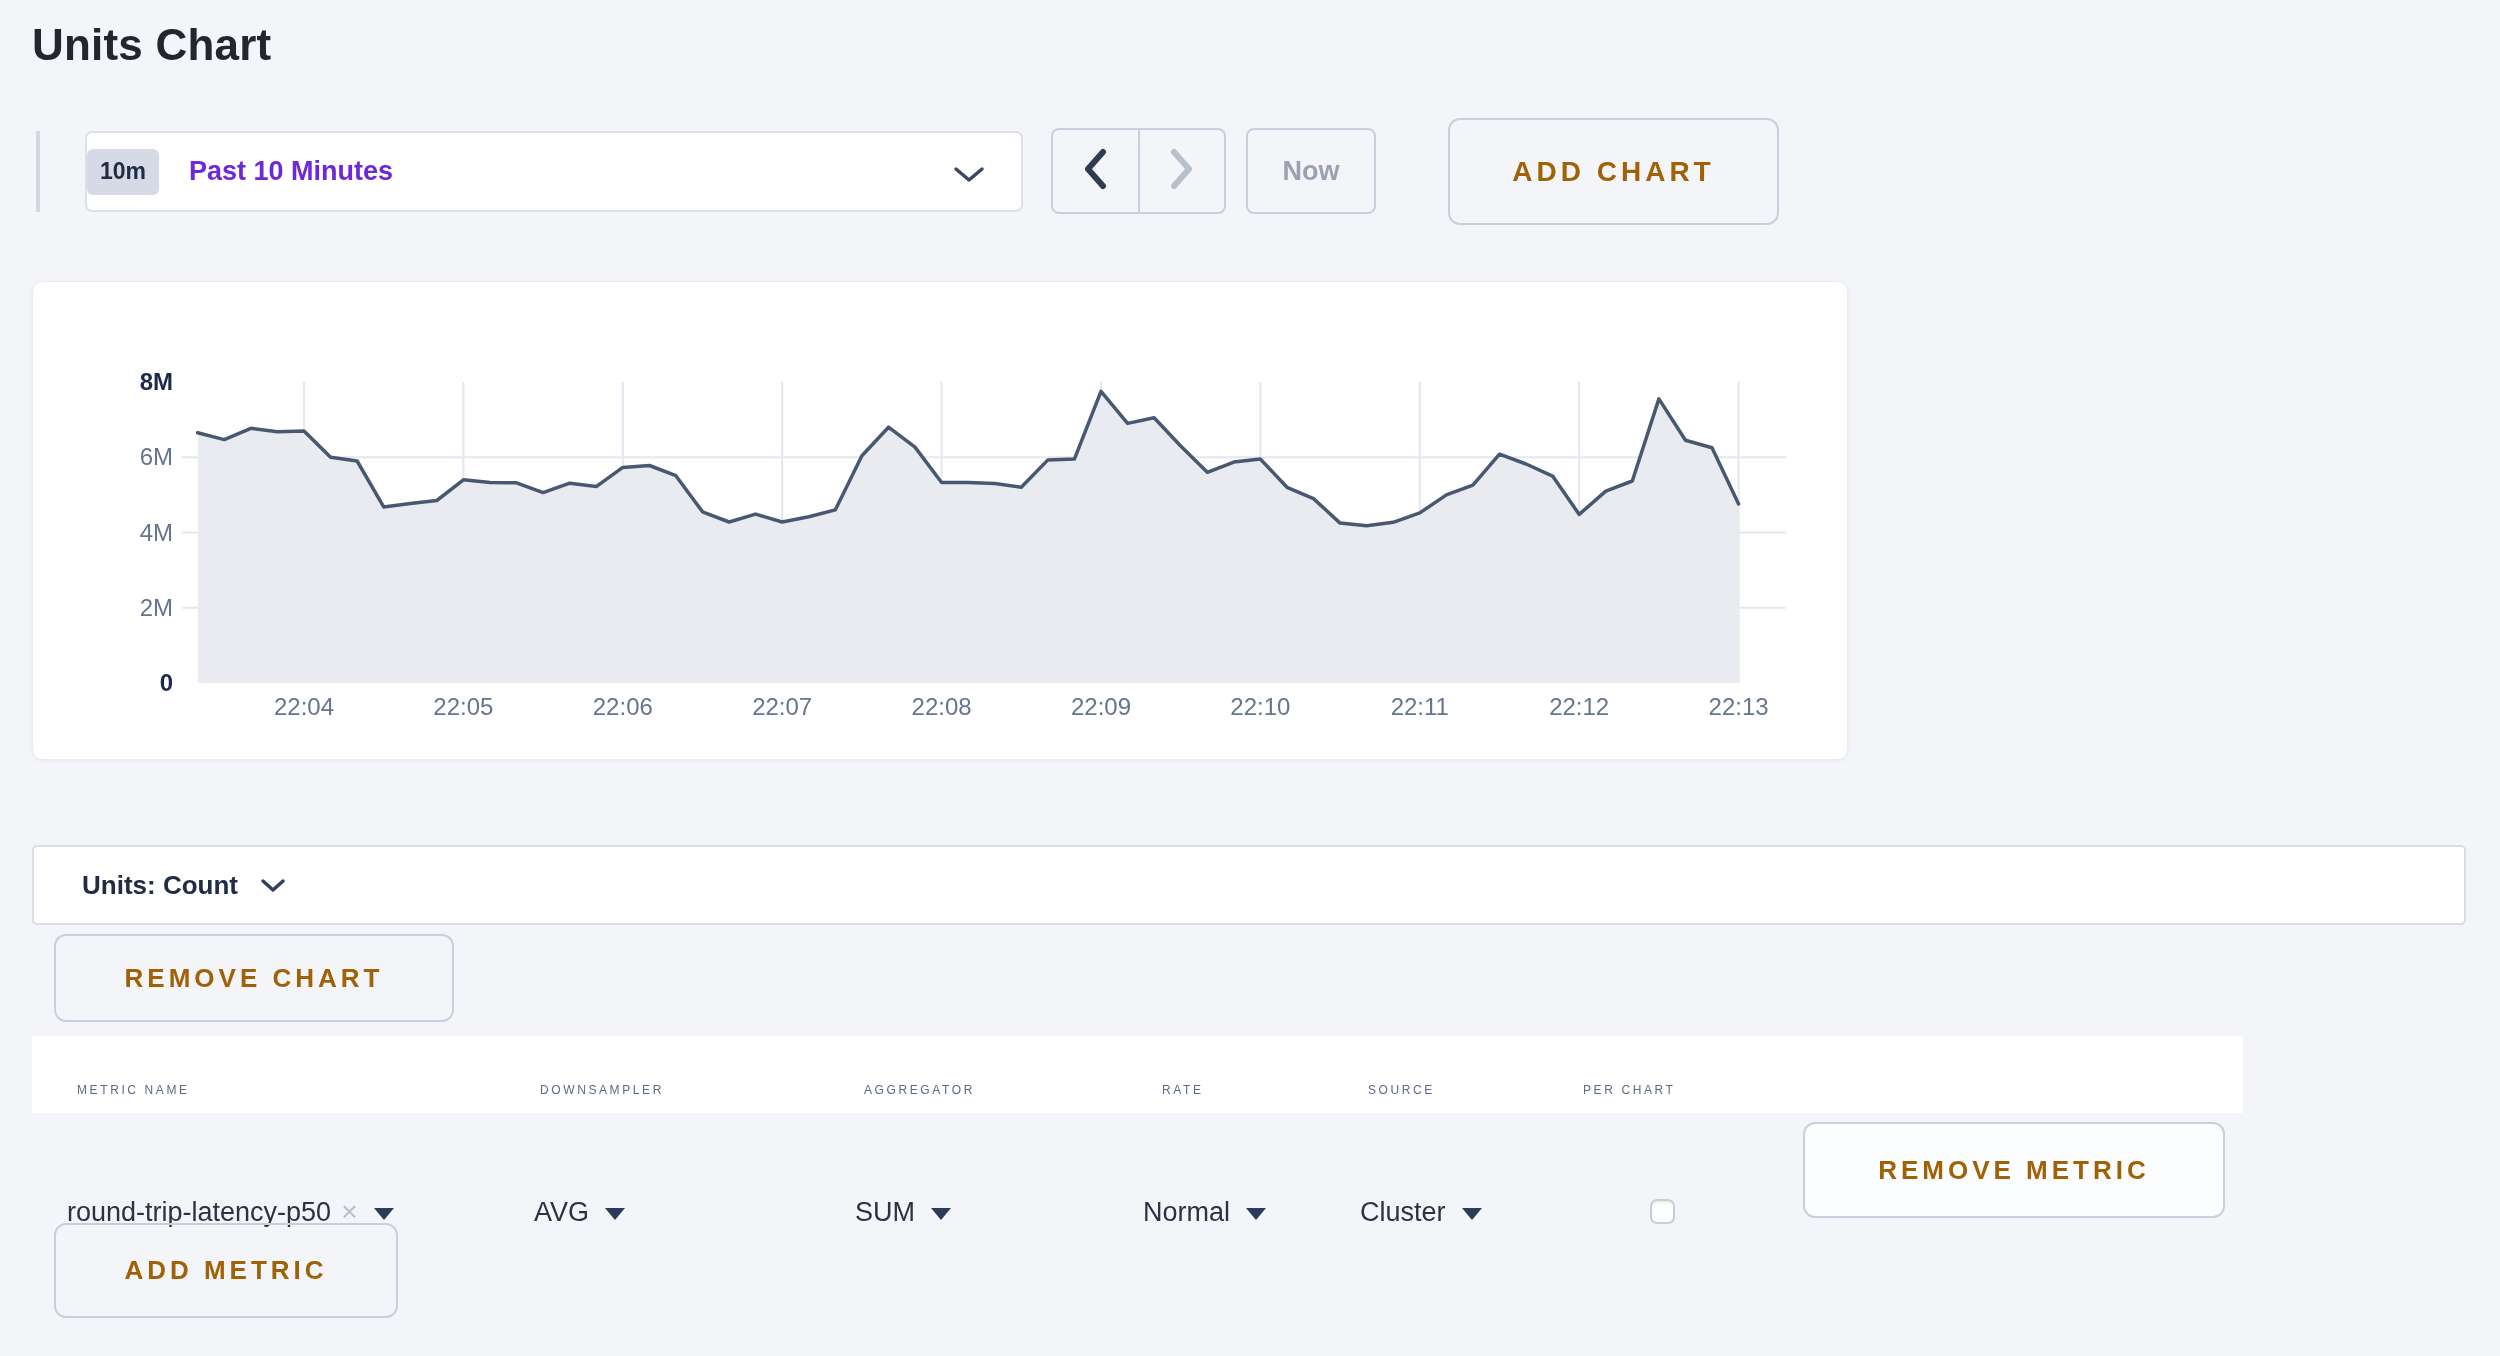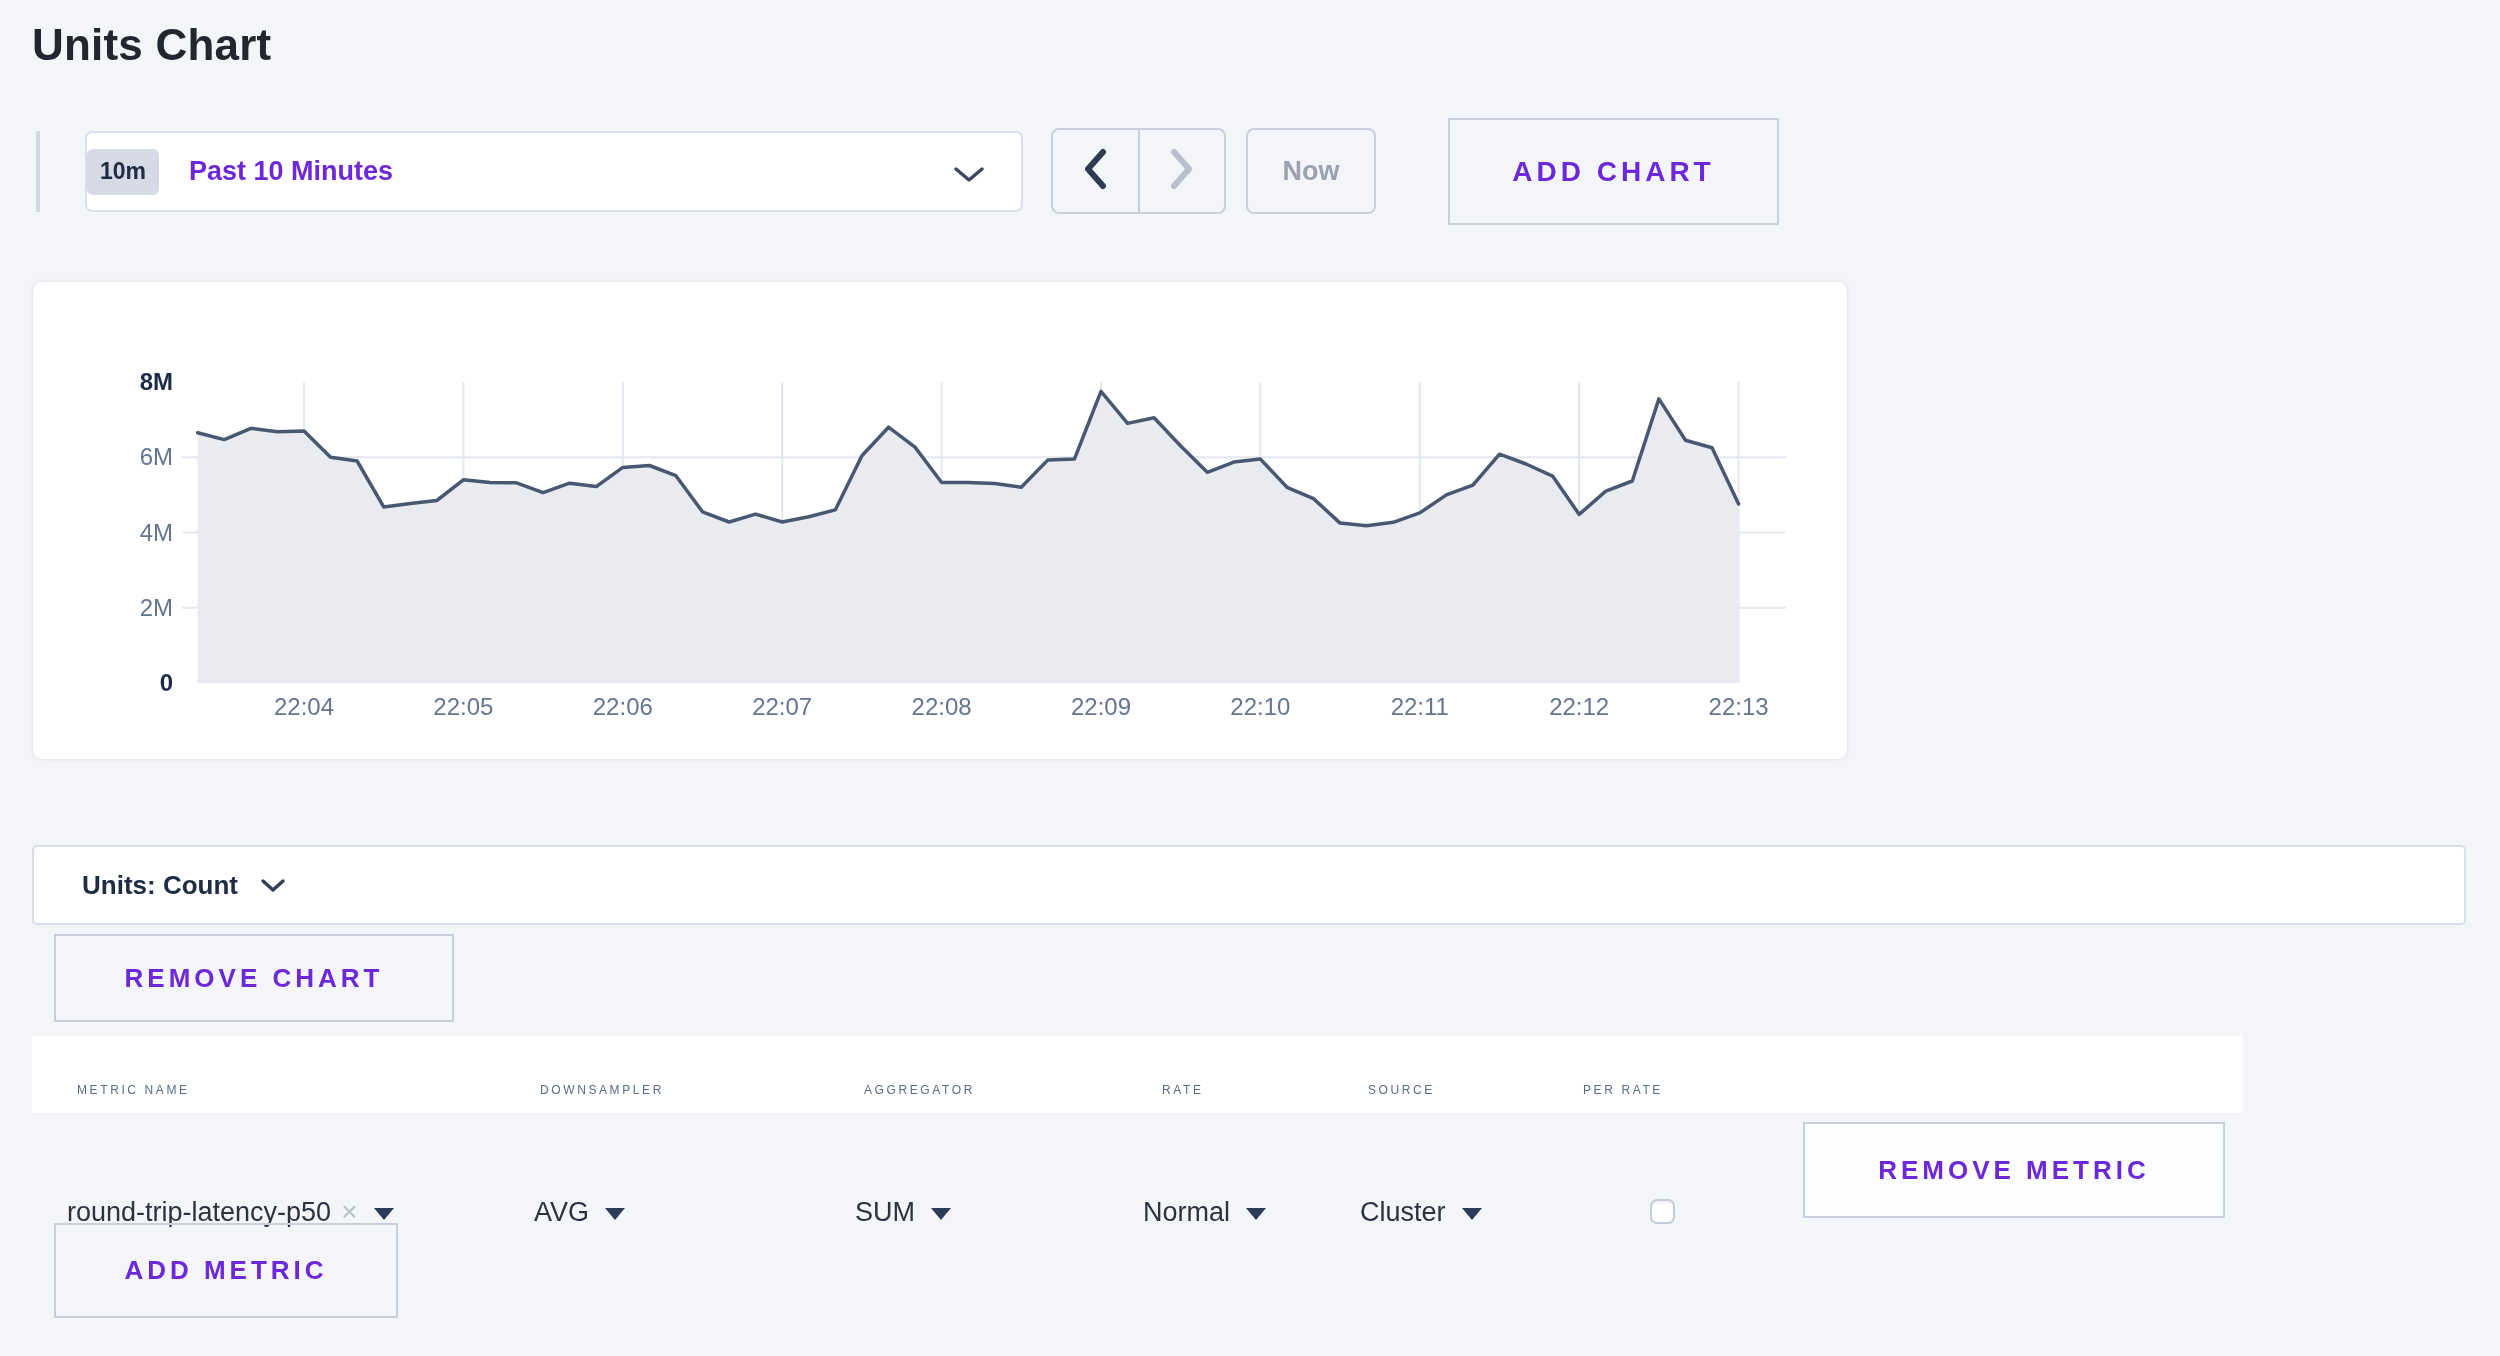"ADD CHART" .btn-outline-blue { border-radius: 0 -> 12px; color: #6d28d9 -> #a16207 }
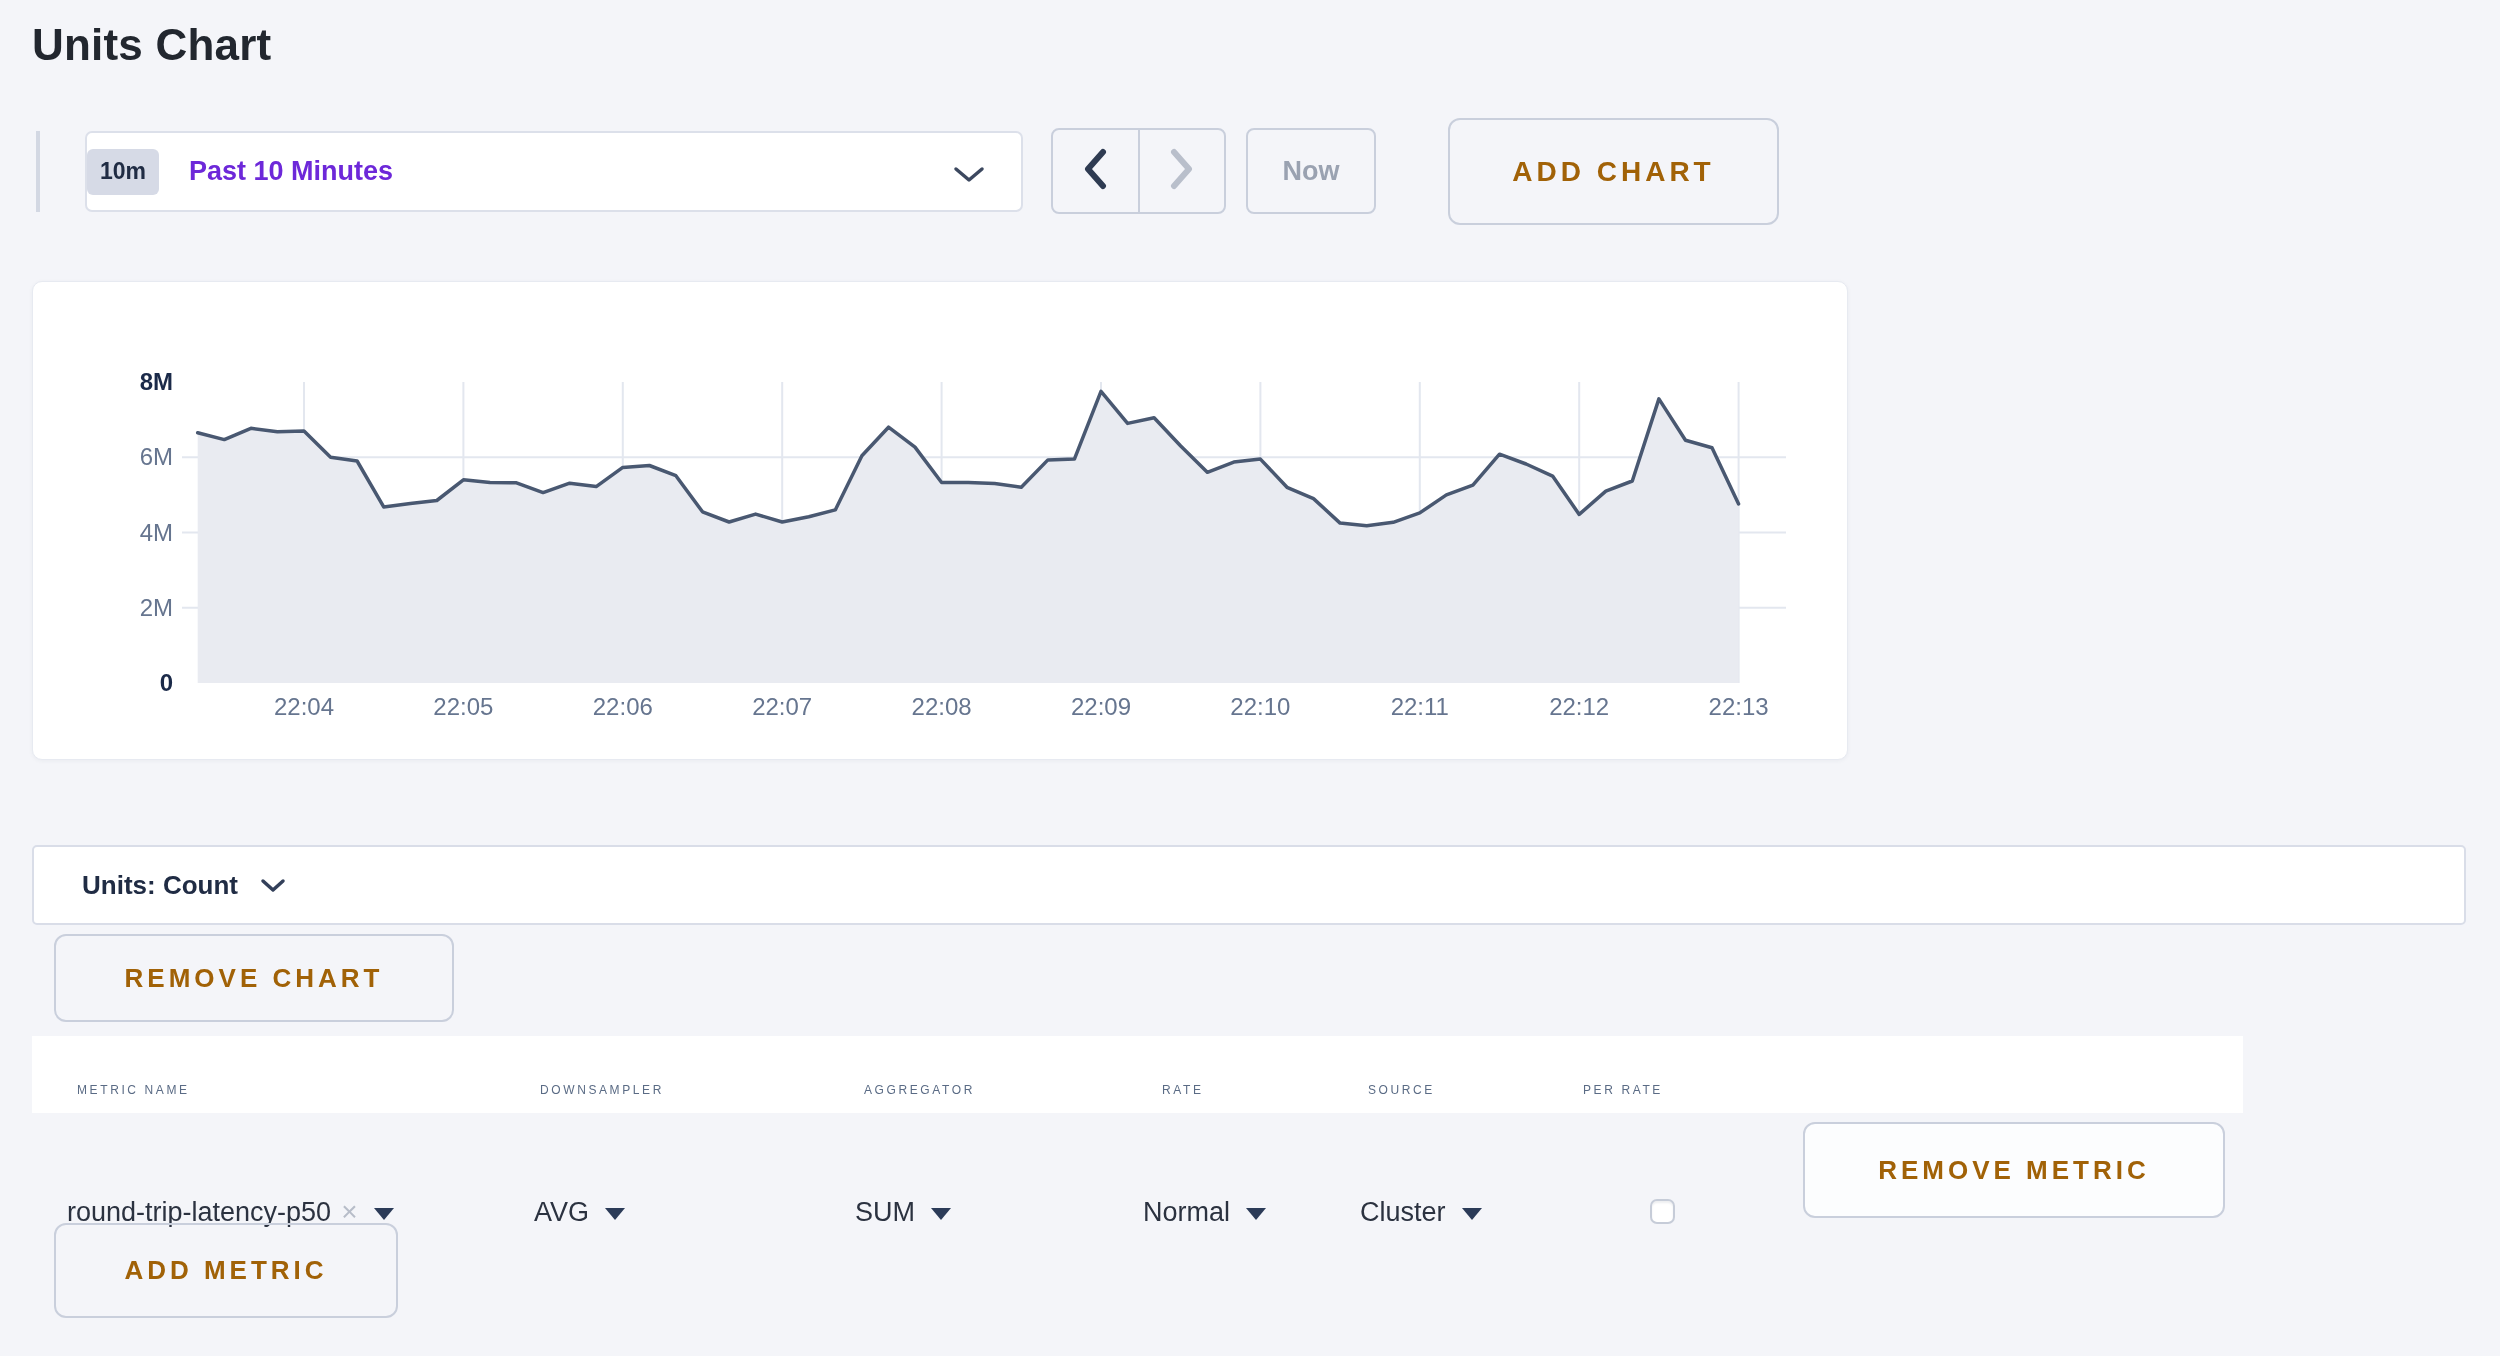"PER RATE" div.th { text: RATE -> CHART }
